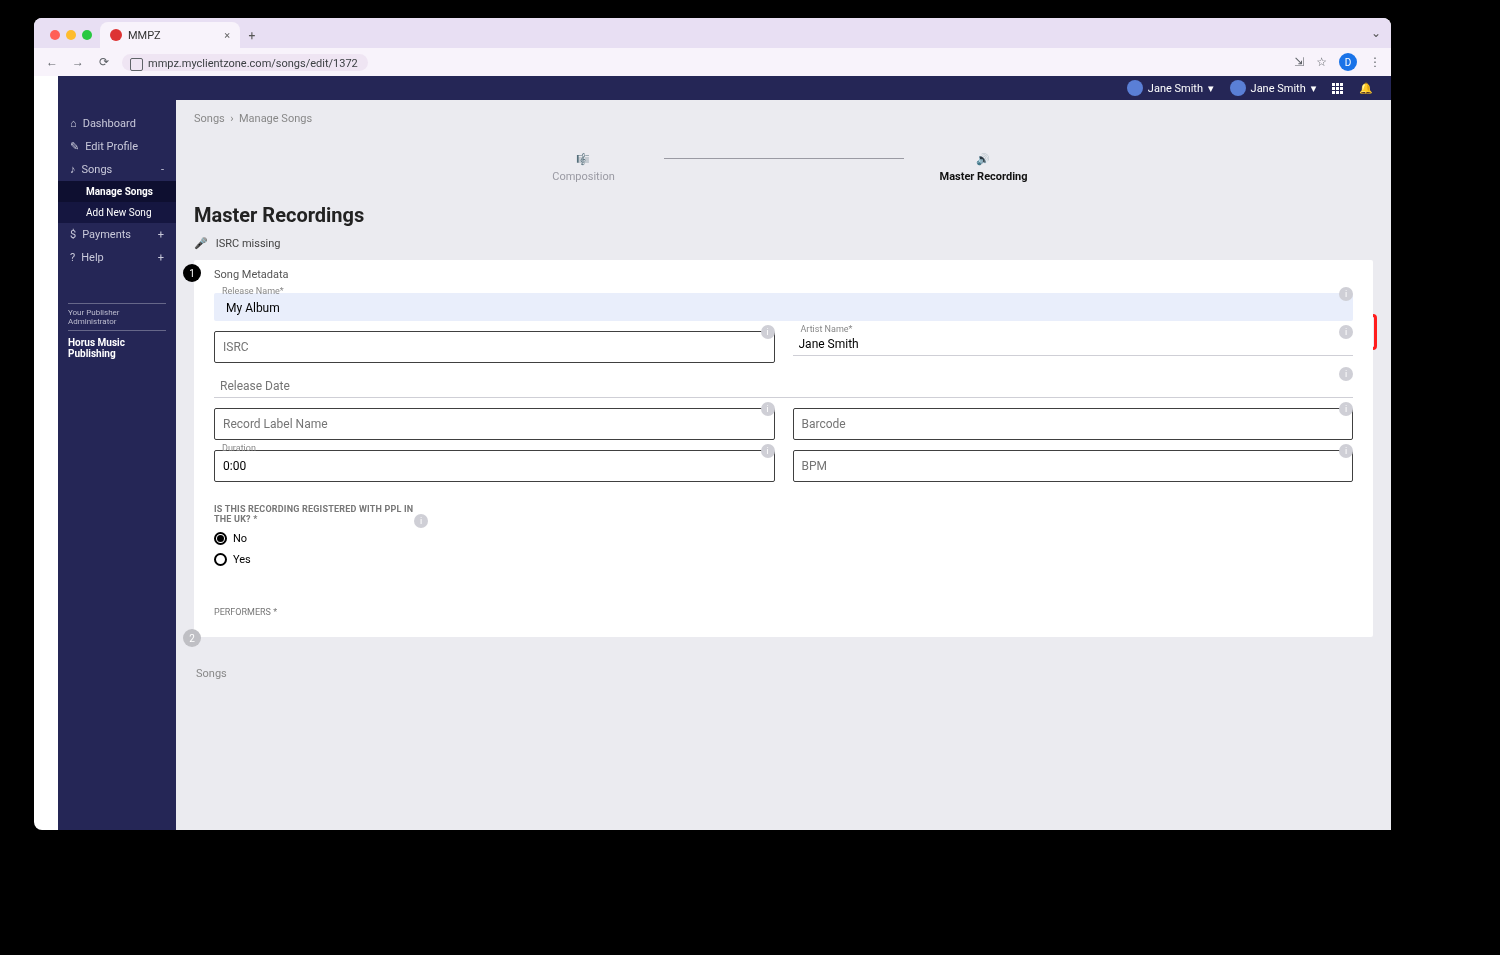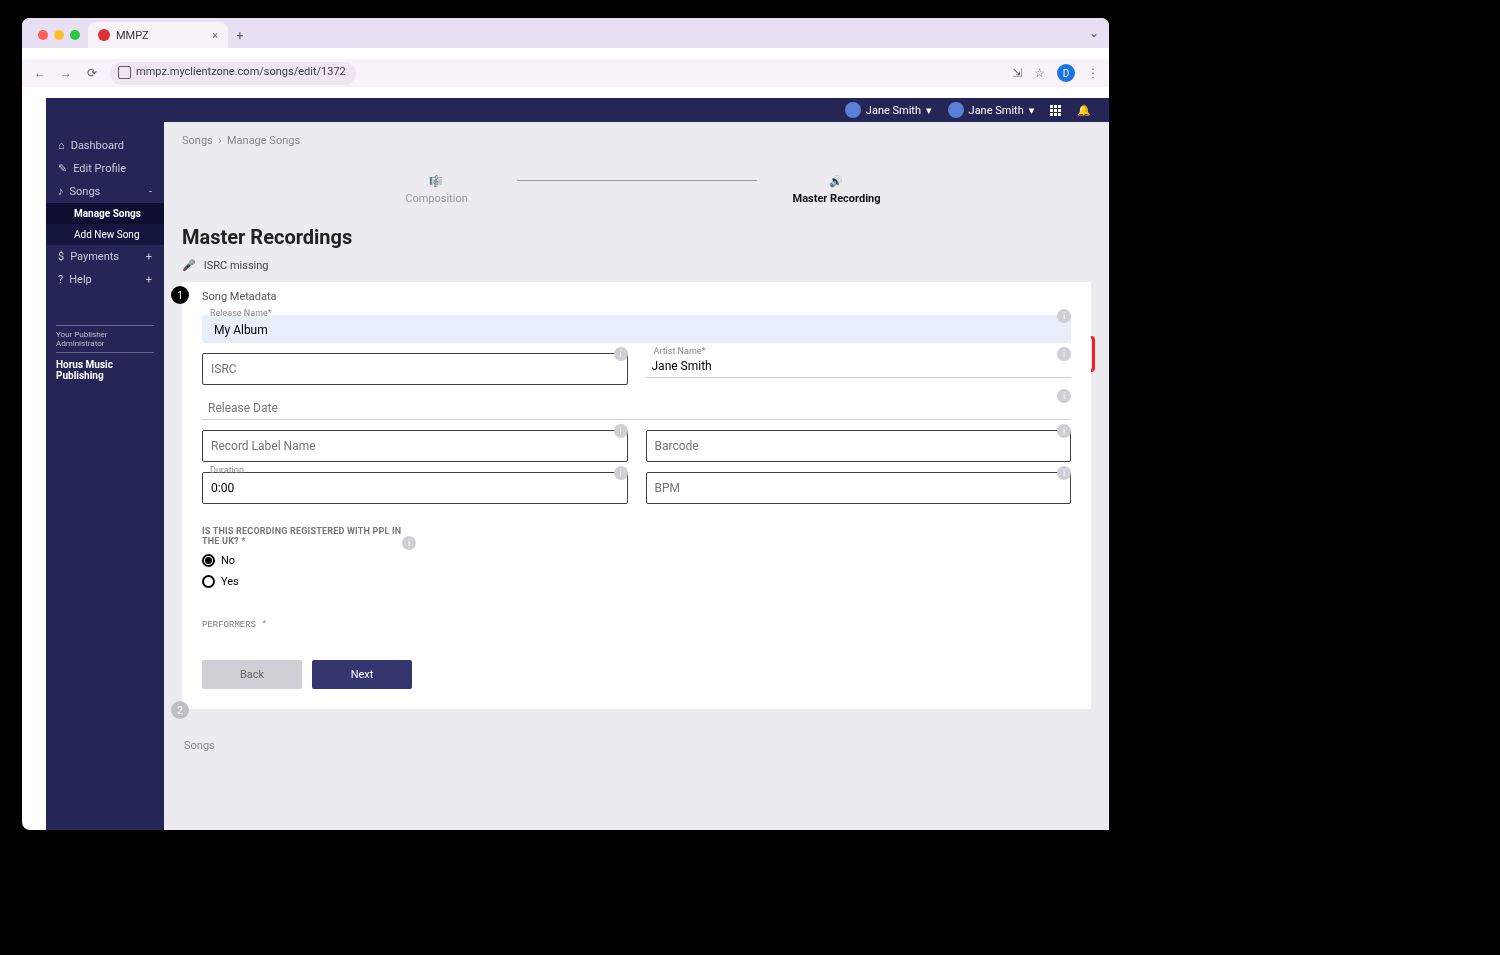"MMPZ" .frame { gap: 11px -> none; left: 22px -> 34px; width: 1087px -> 1357px }
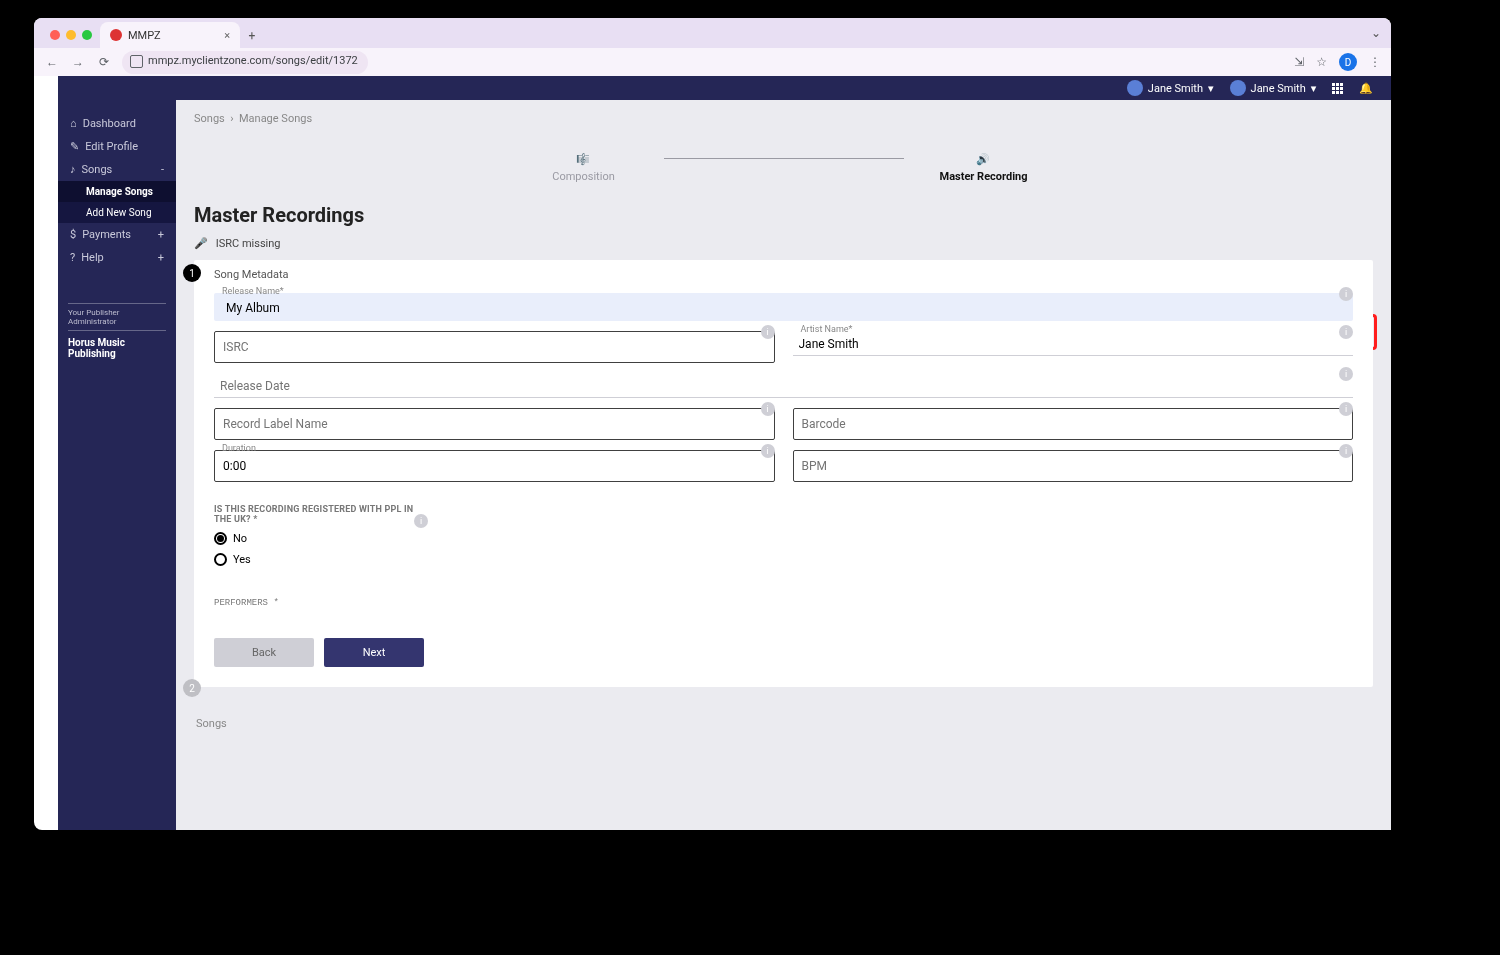"mmpz.myclientzone.com/songs/edit/1372" .url-field { padding: 3px 10px 7px 26px -> 3px 10px 1px 26px }
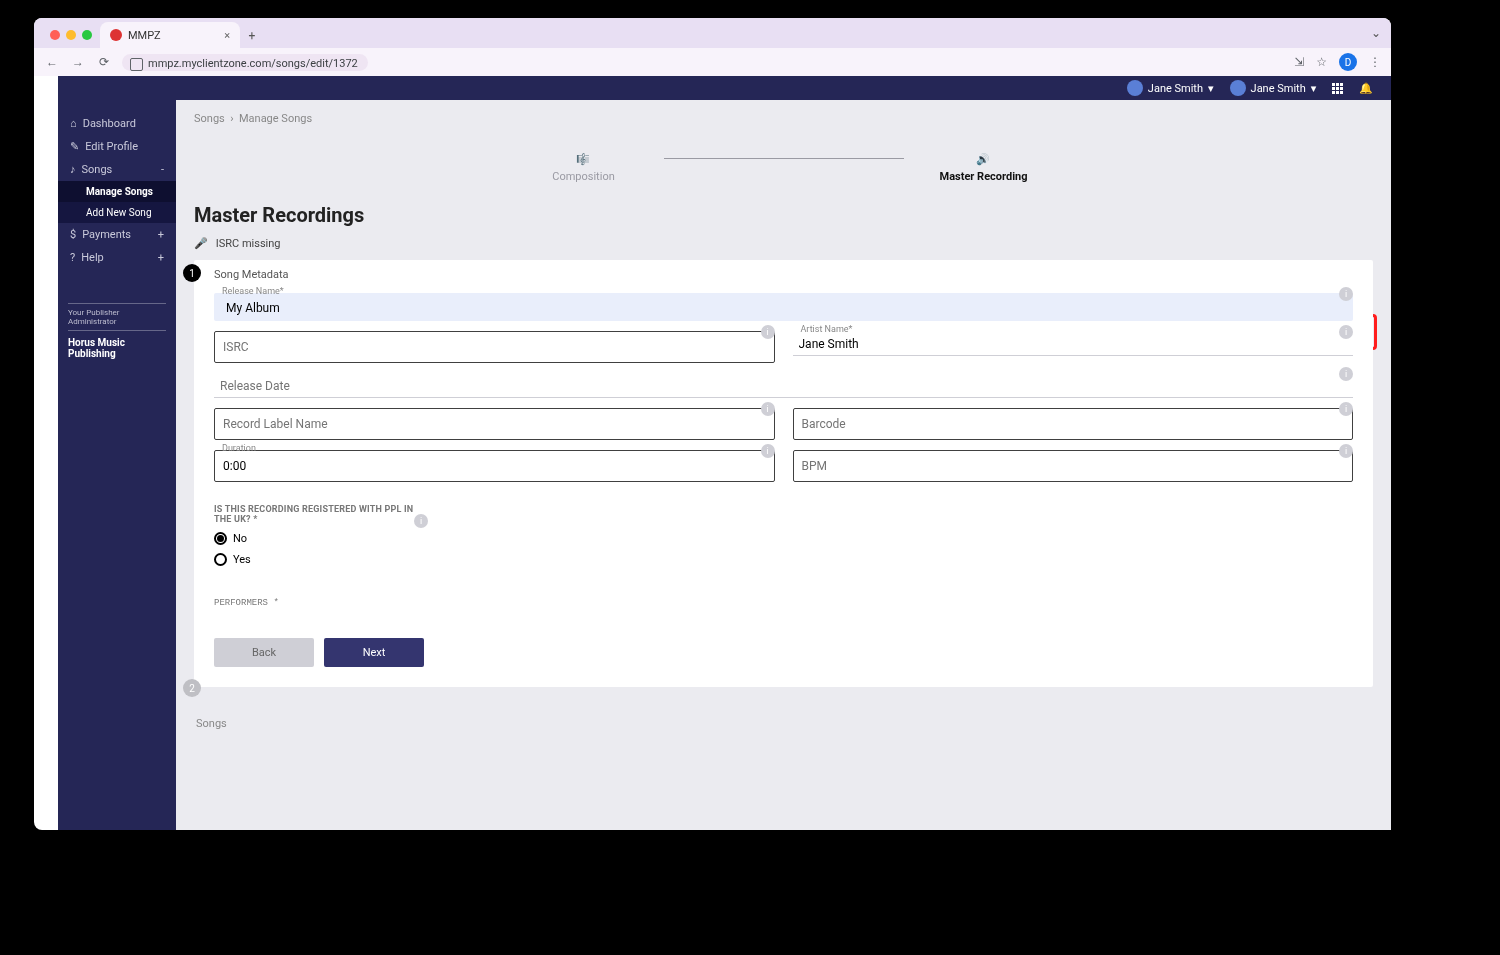"PERFORMERS *" .perf-label { font-family: Liberation Mono, monospace -> none; margin-top: 32px -> 41px }
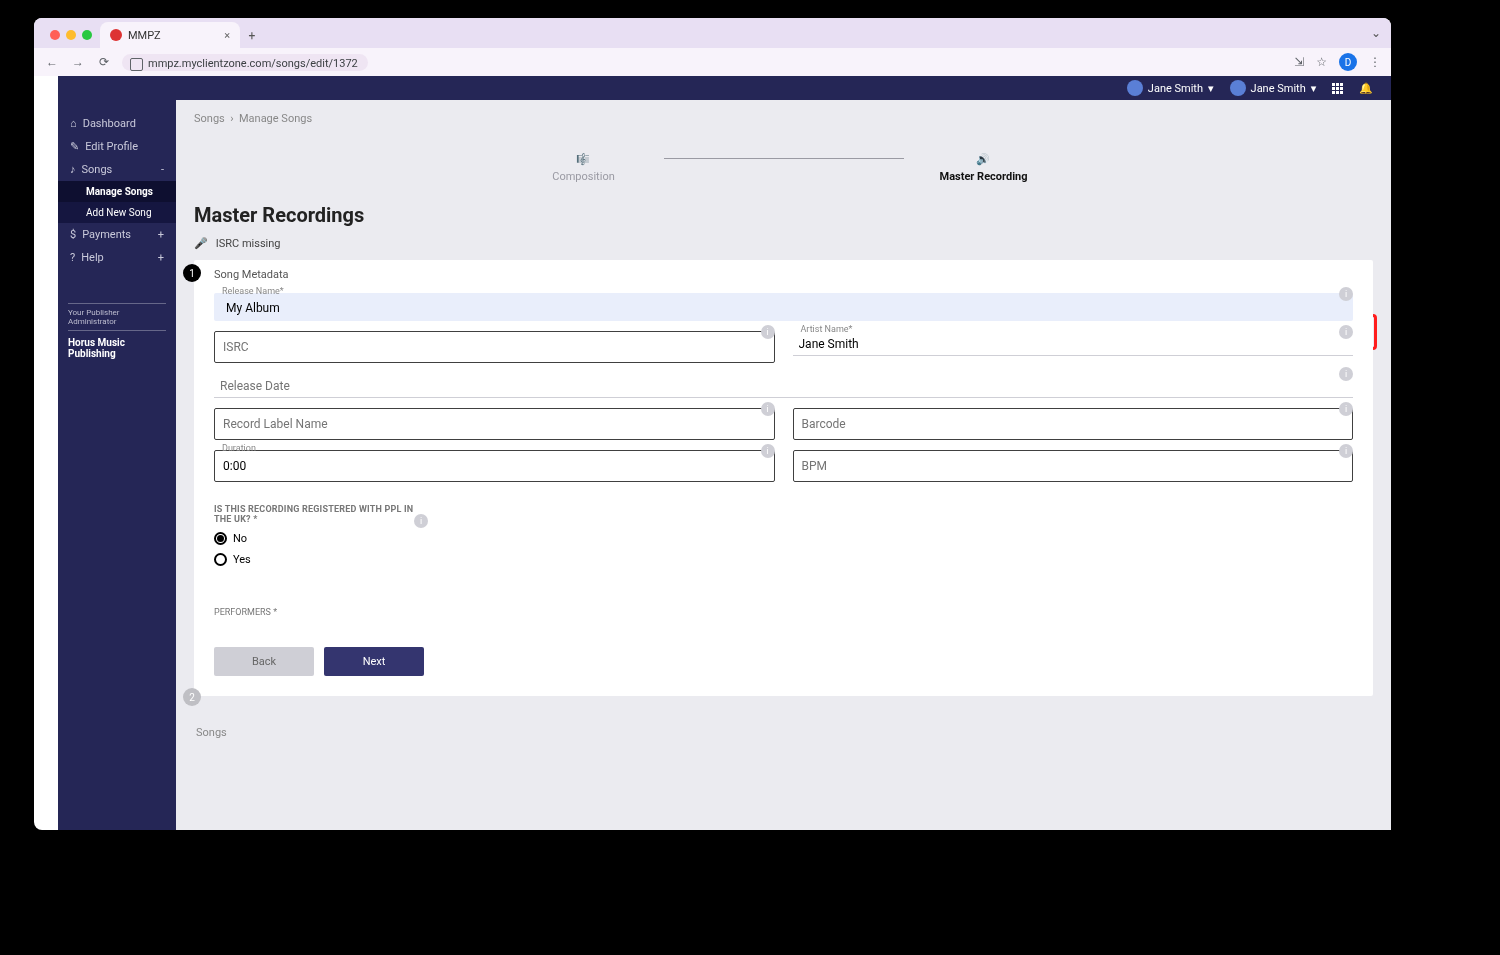"Back" div.btns { html: <div> <div>Back</div> <div>Next</div> </div> -> none }
